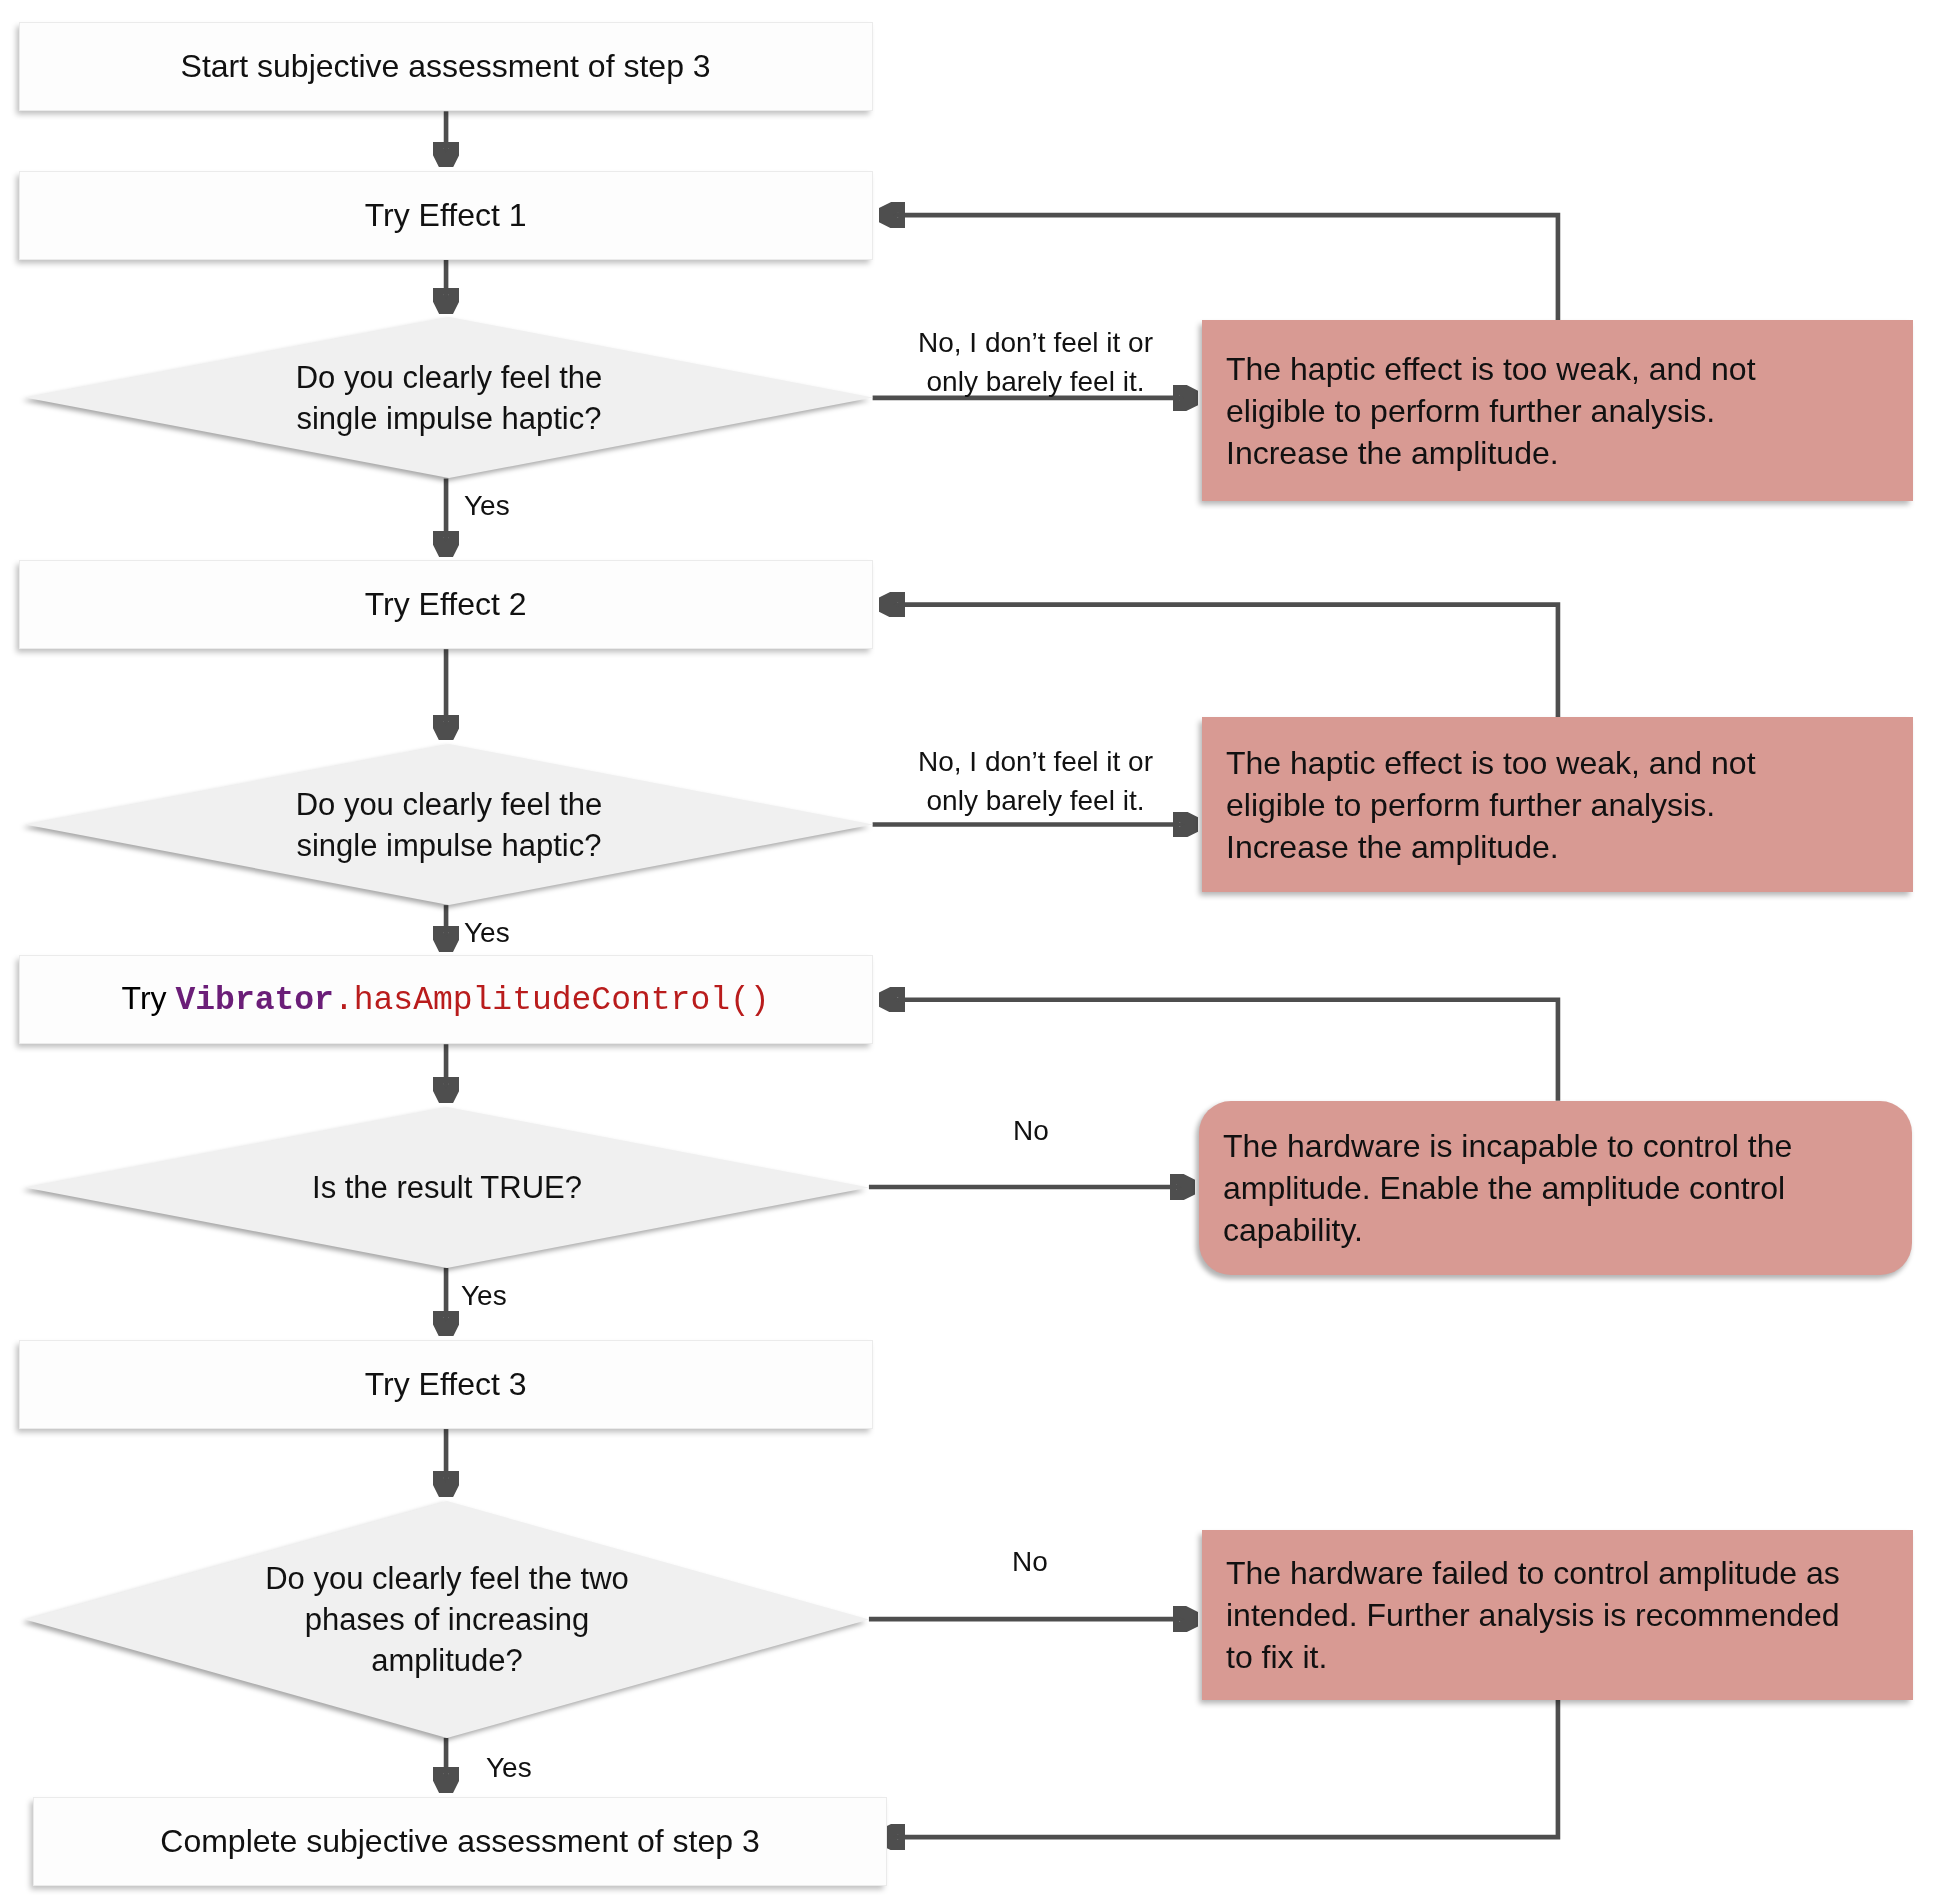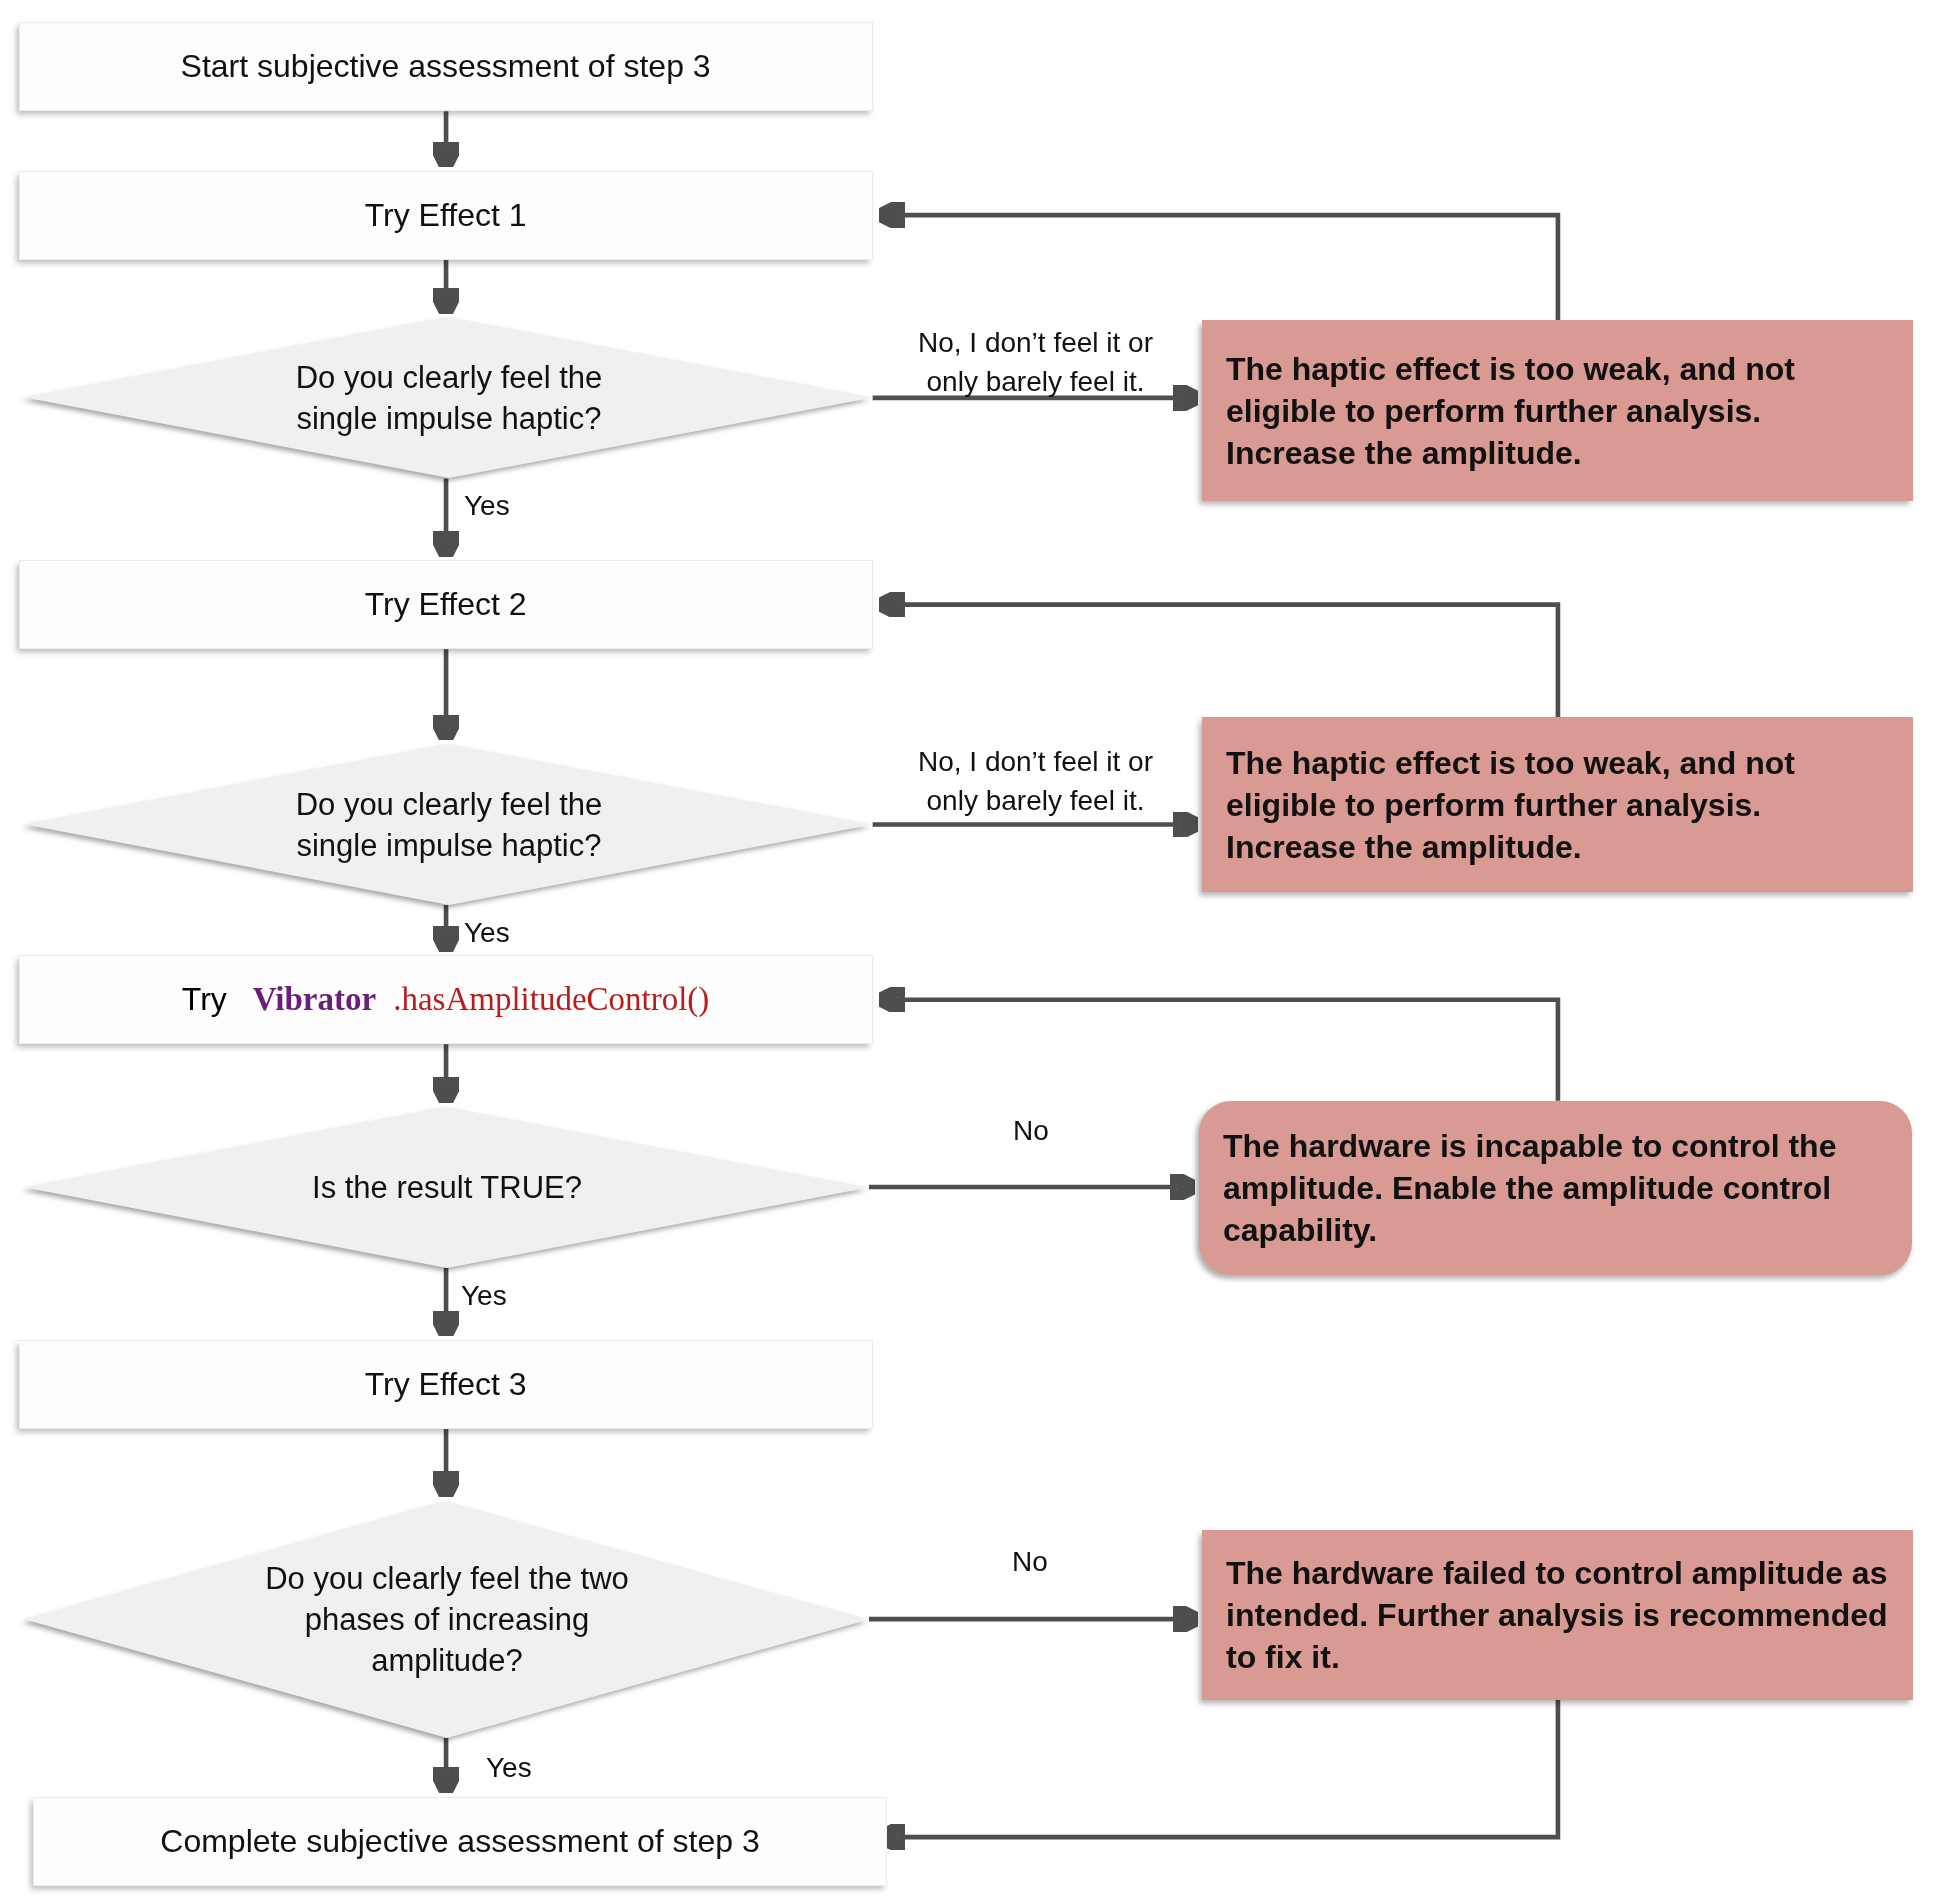"The haptic effect is too" .warning { font-weight: bold -> none }
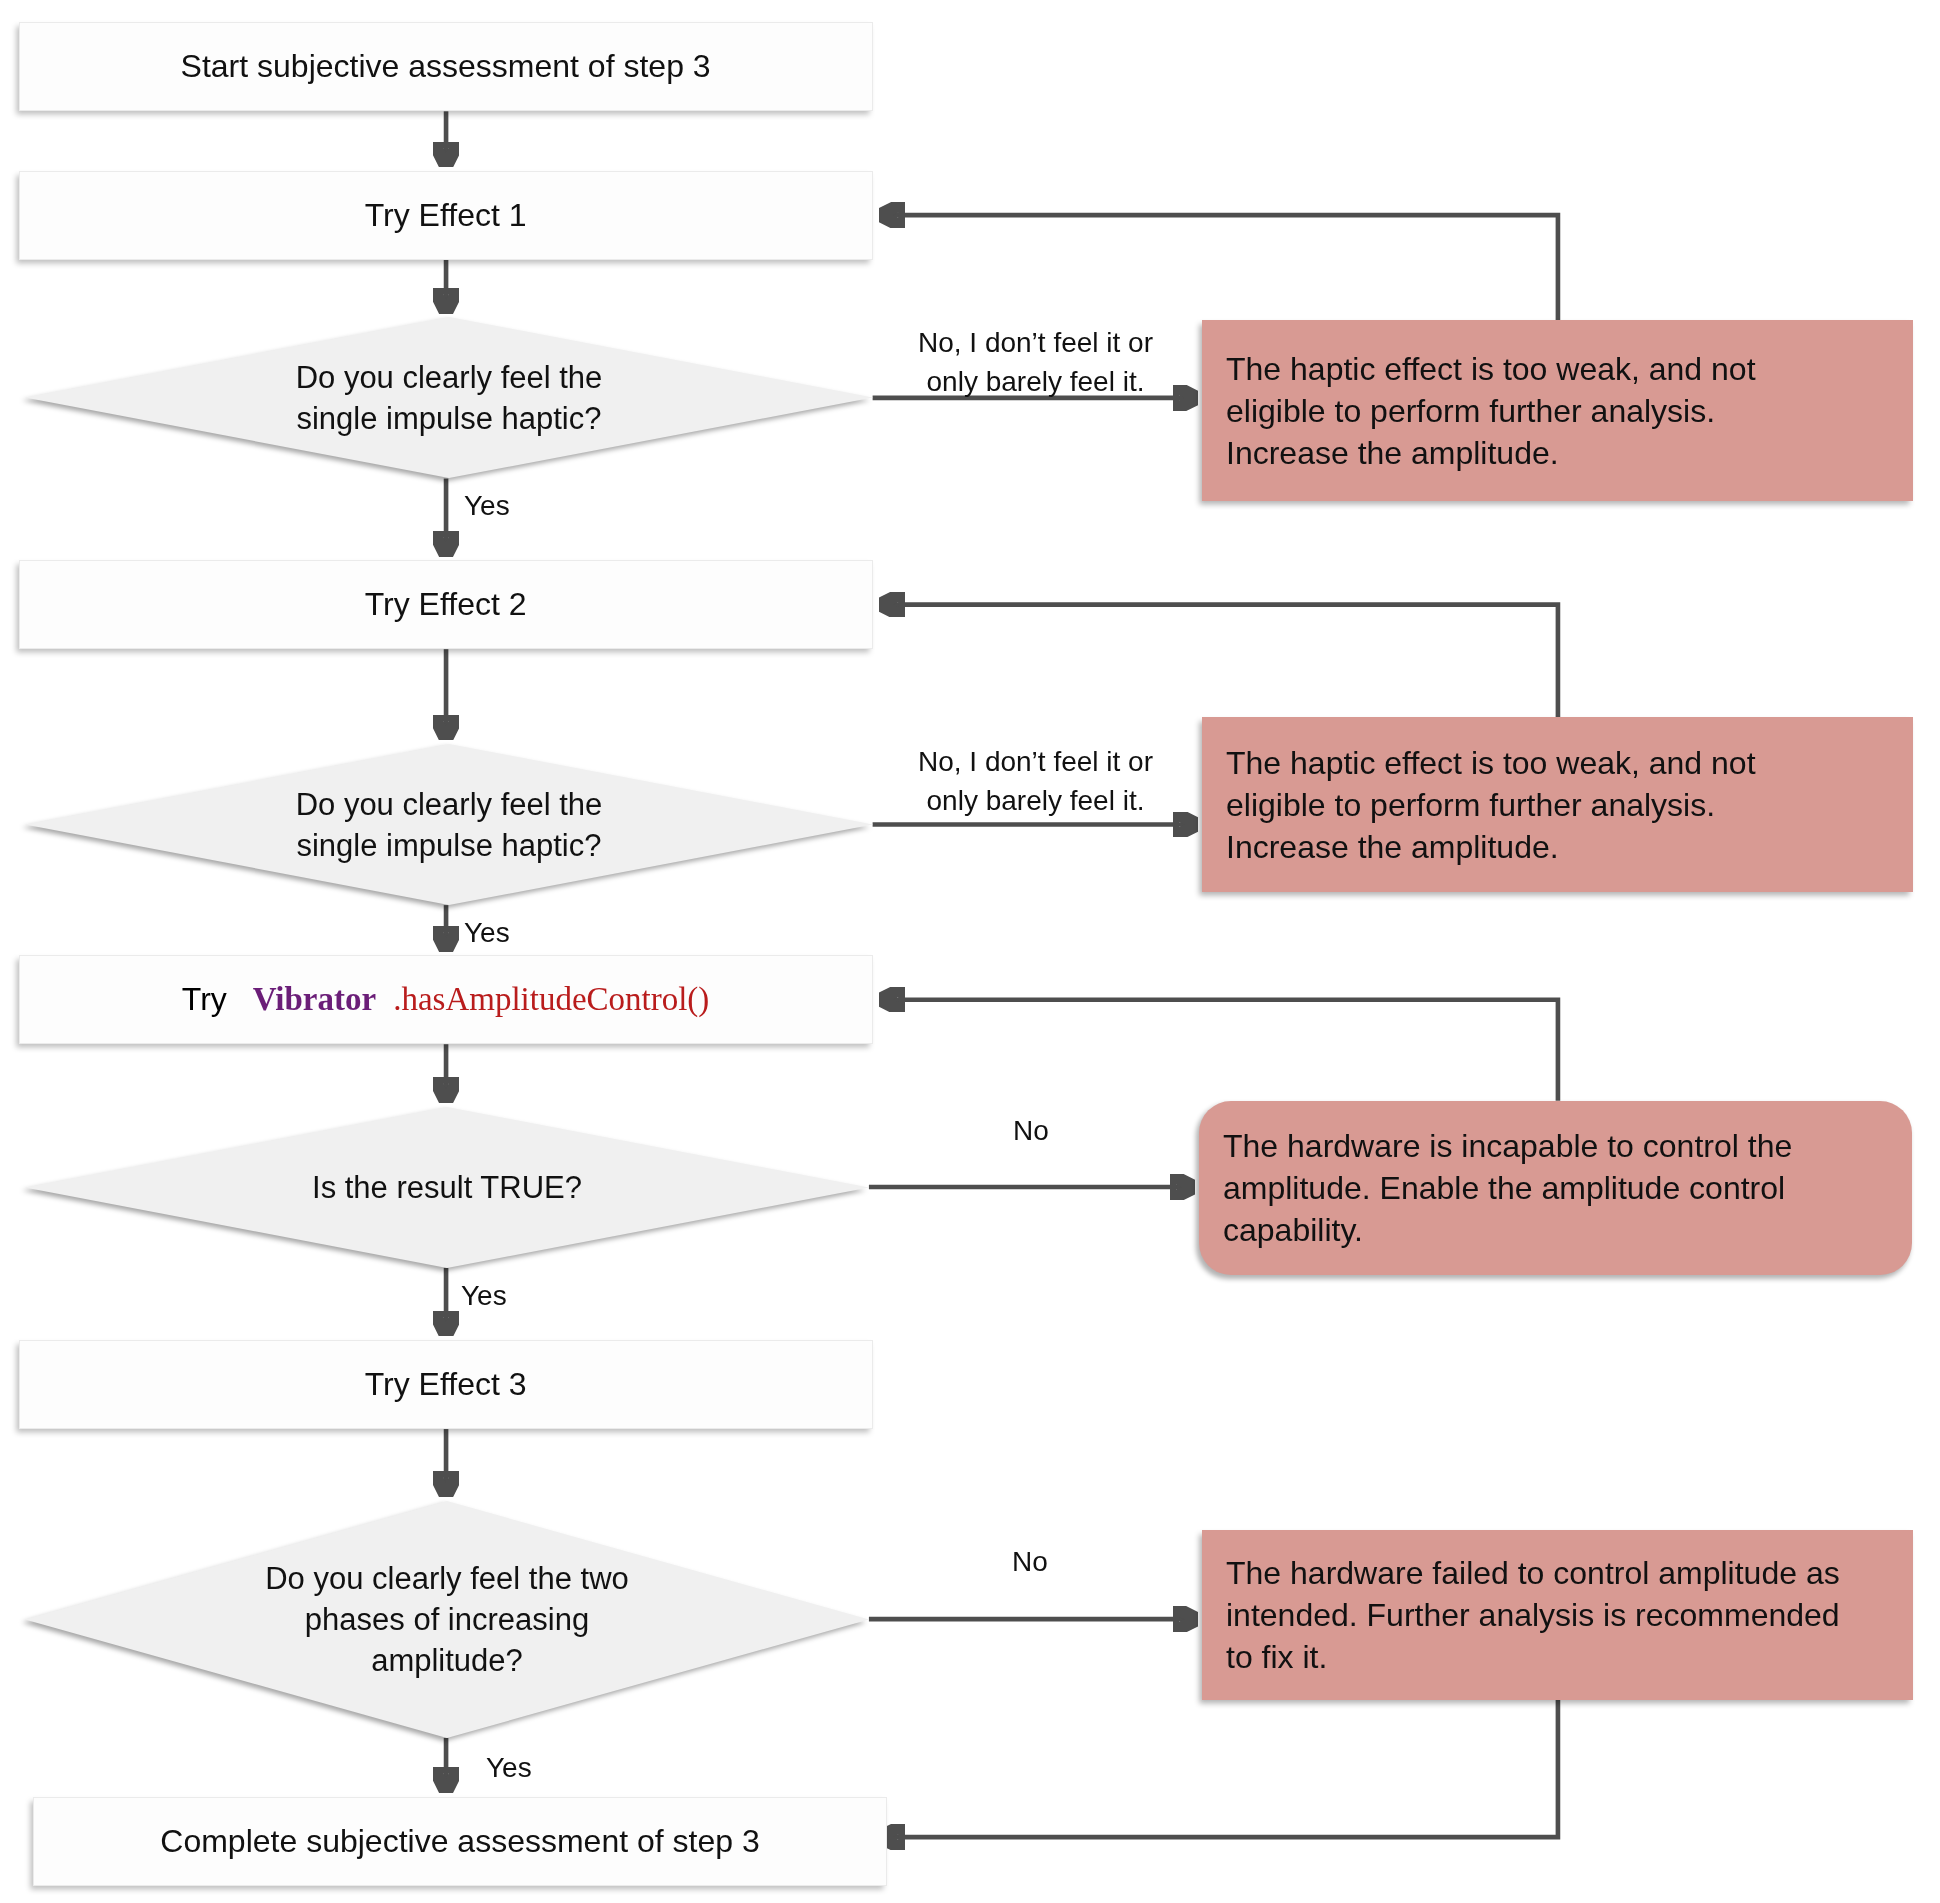"Vibrator" .code-mono { font-family: Liberation Serif, serif -> Liberation Mono, monospace; margin-left: 17px -> none }
